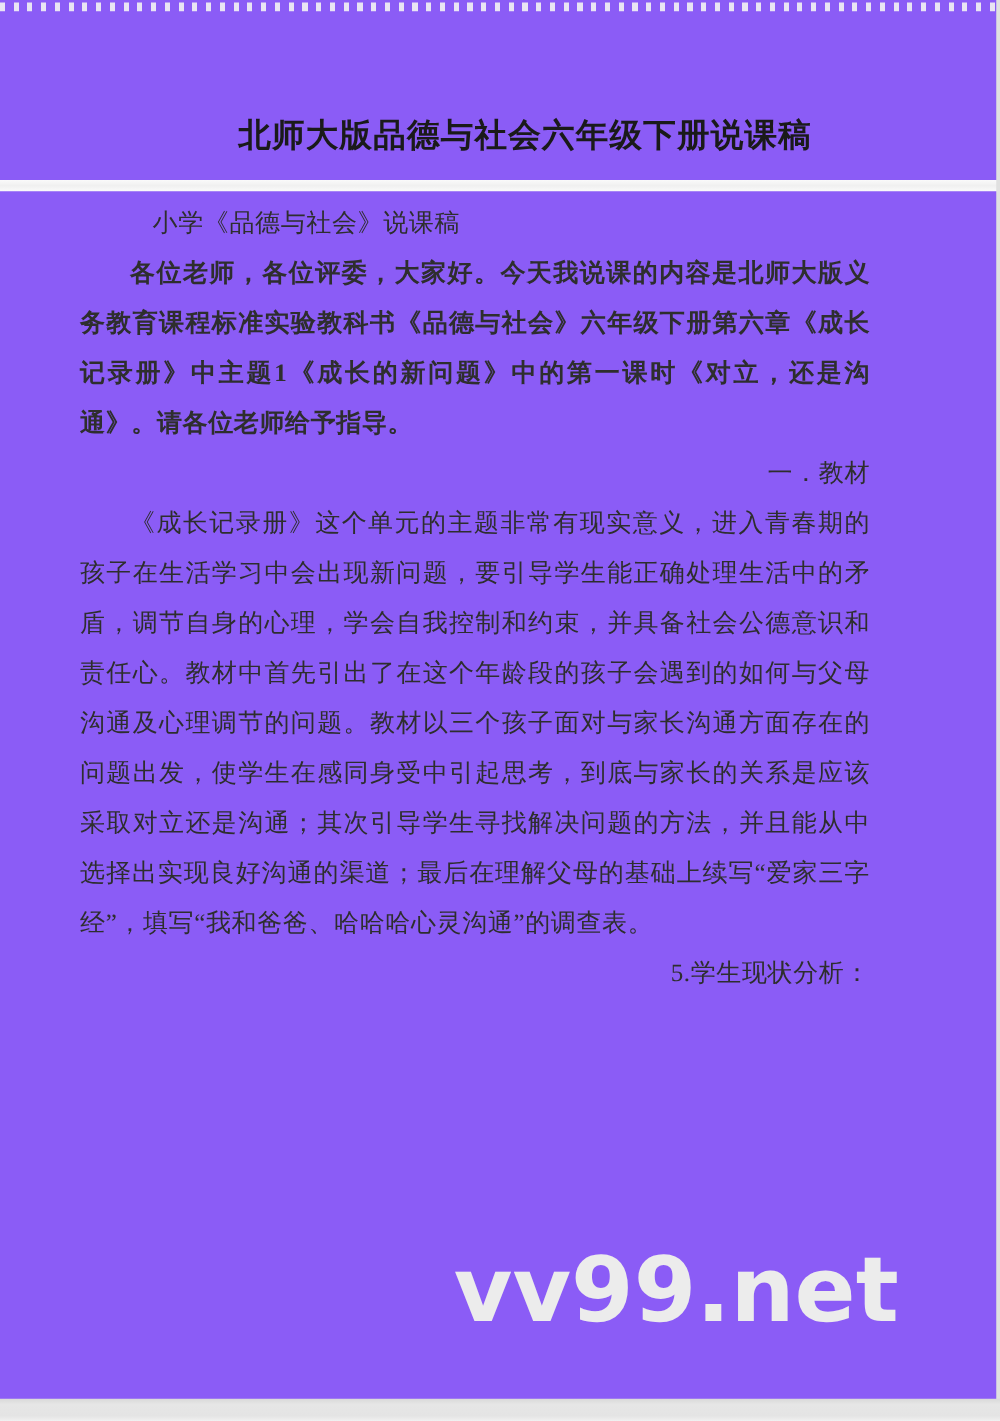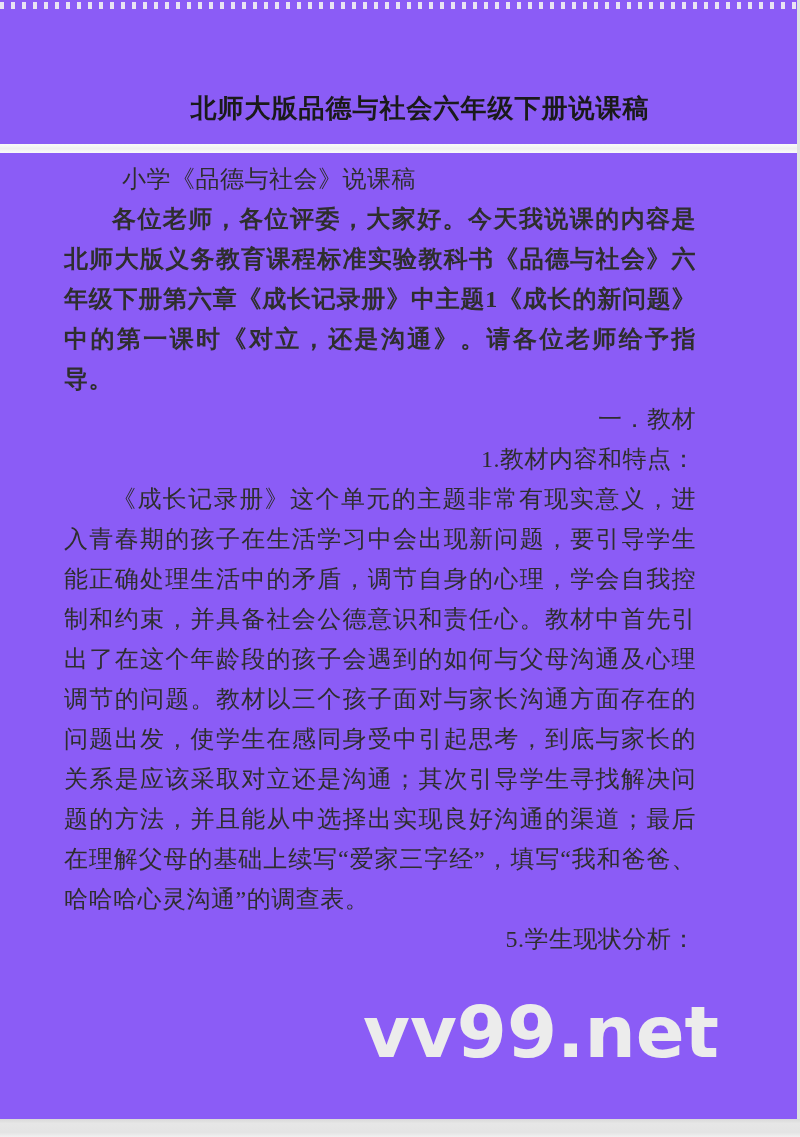"小学《品德与社会》说课稿" .content { font-size: 24px -> 20px }
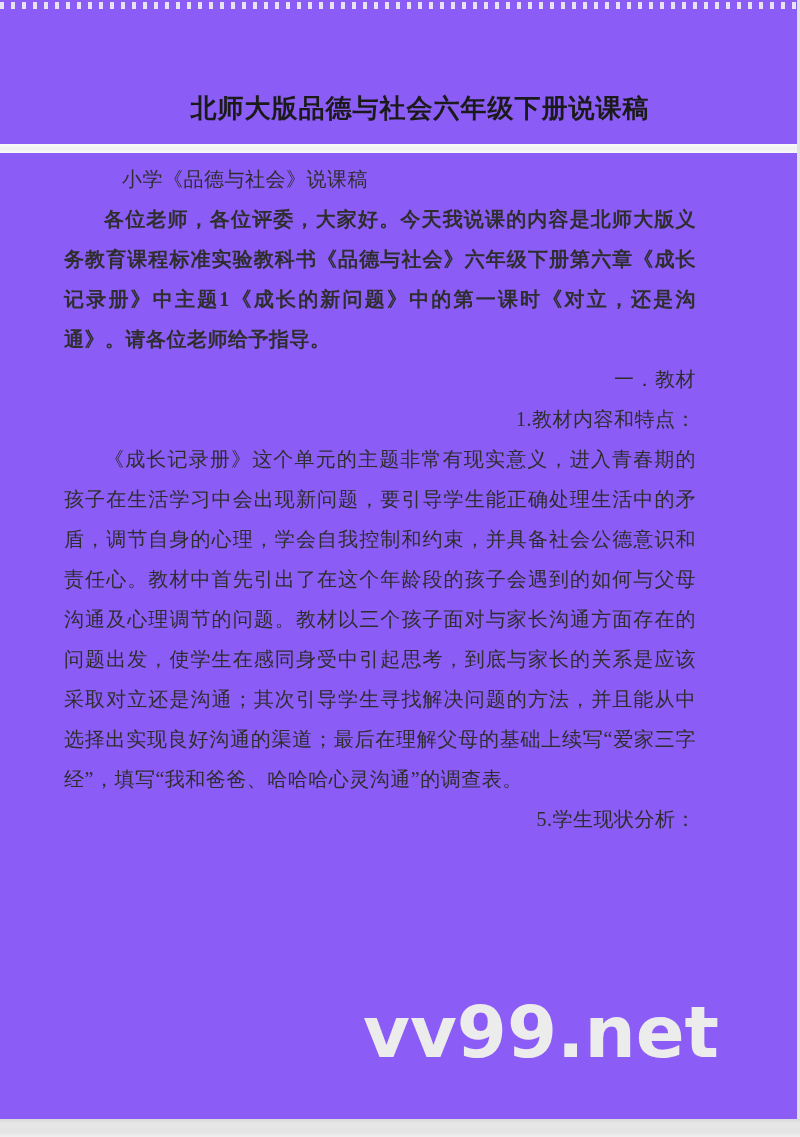"1.教材内容和特点：" p.heading { html: <p>1.教材内容和特点：</p> -> none }
